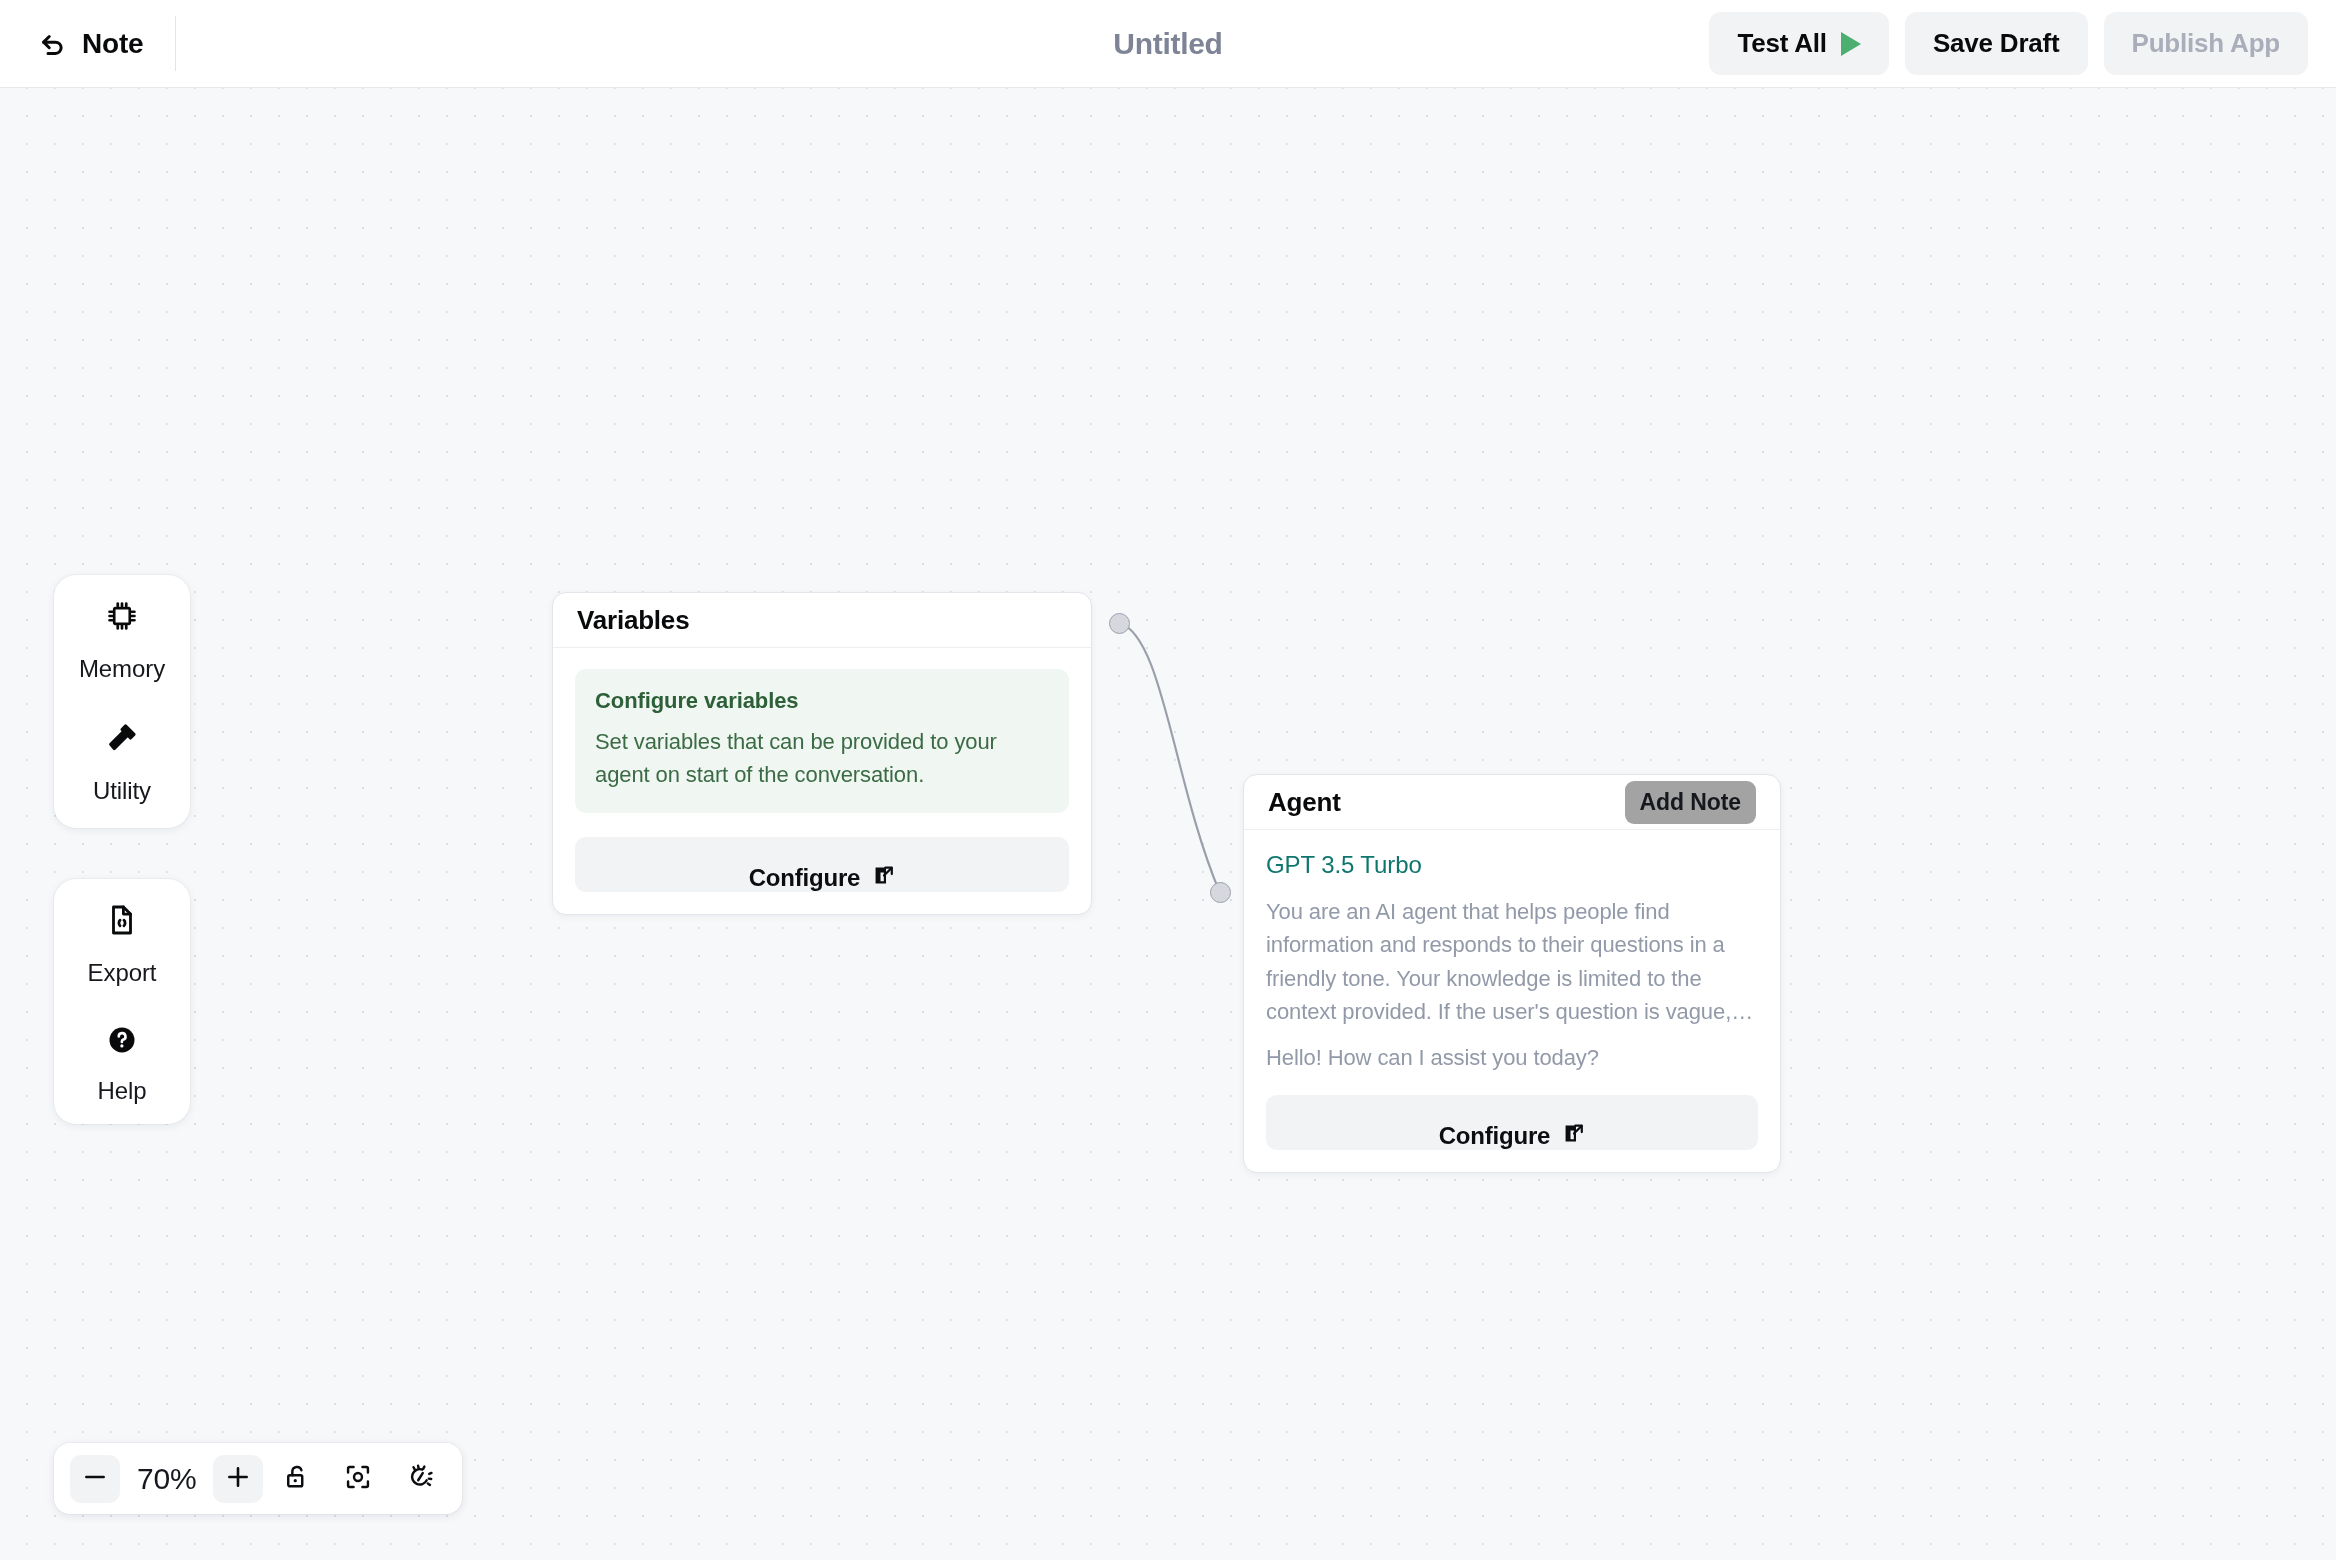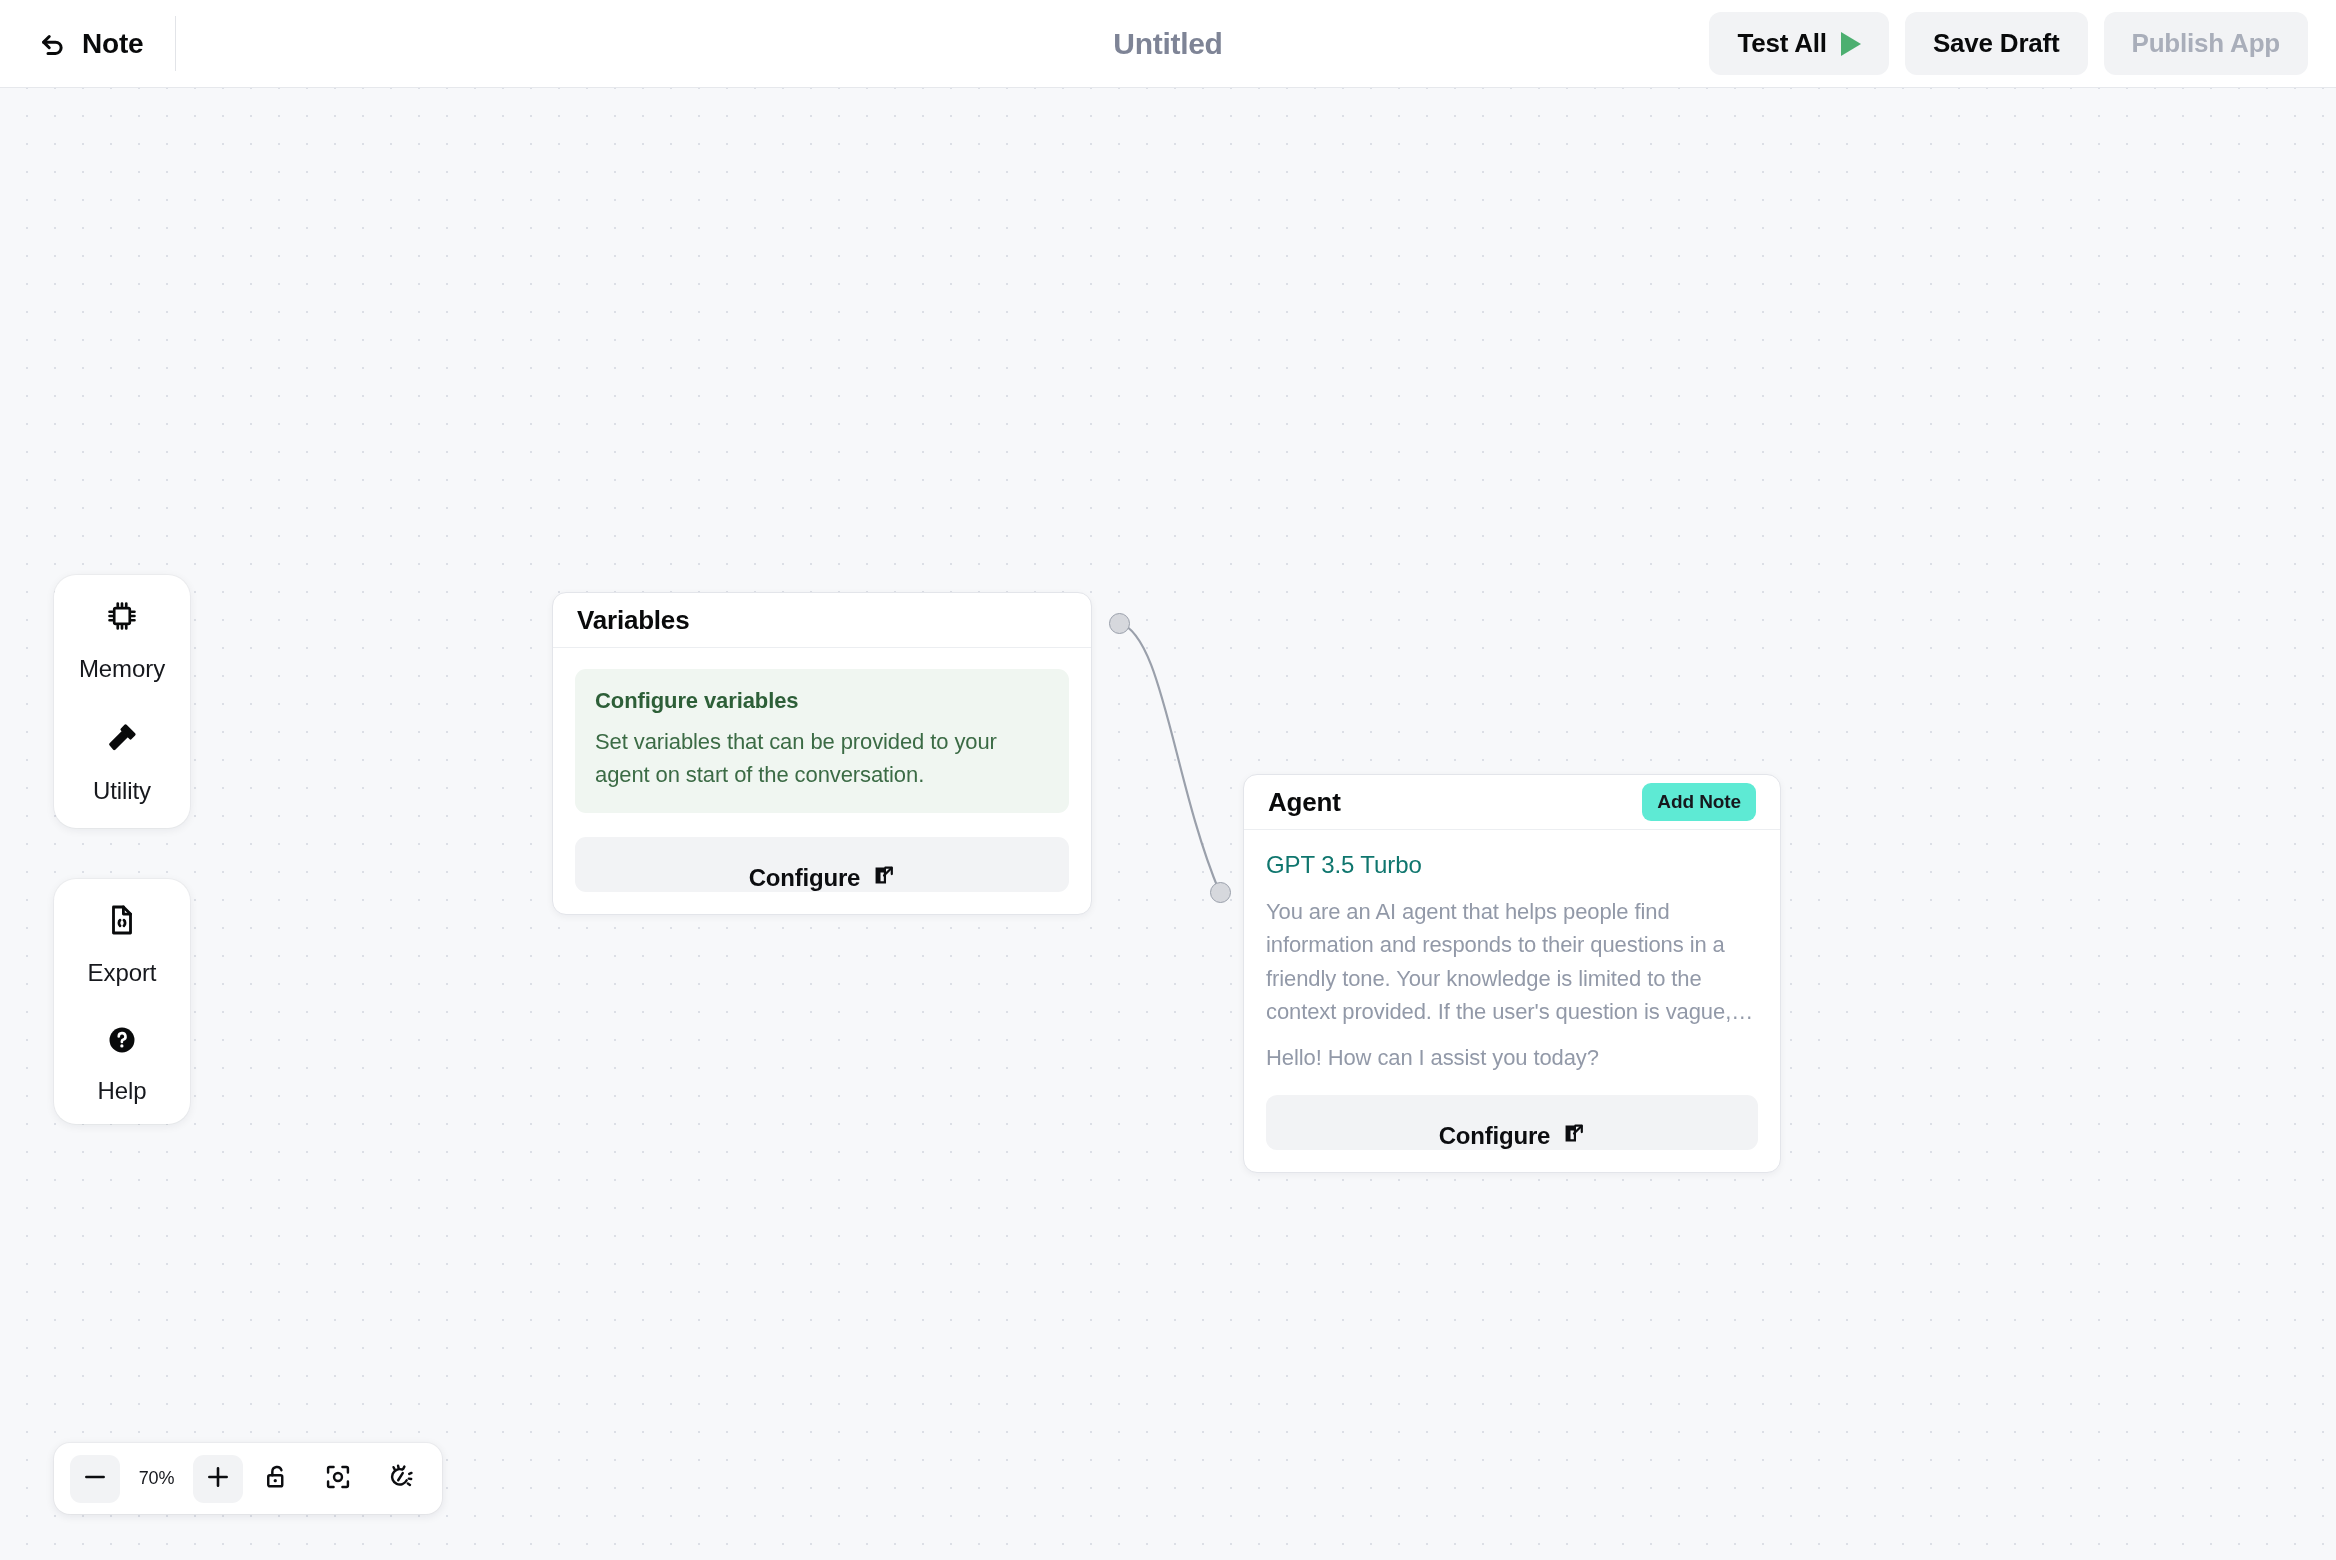"Add Note" .add-note-btn { background: #5eead4 -> #a3a3a3; font-size: 19px -> 23px }
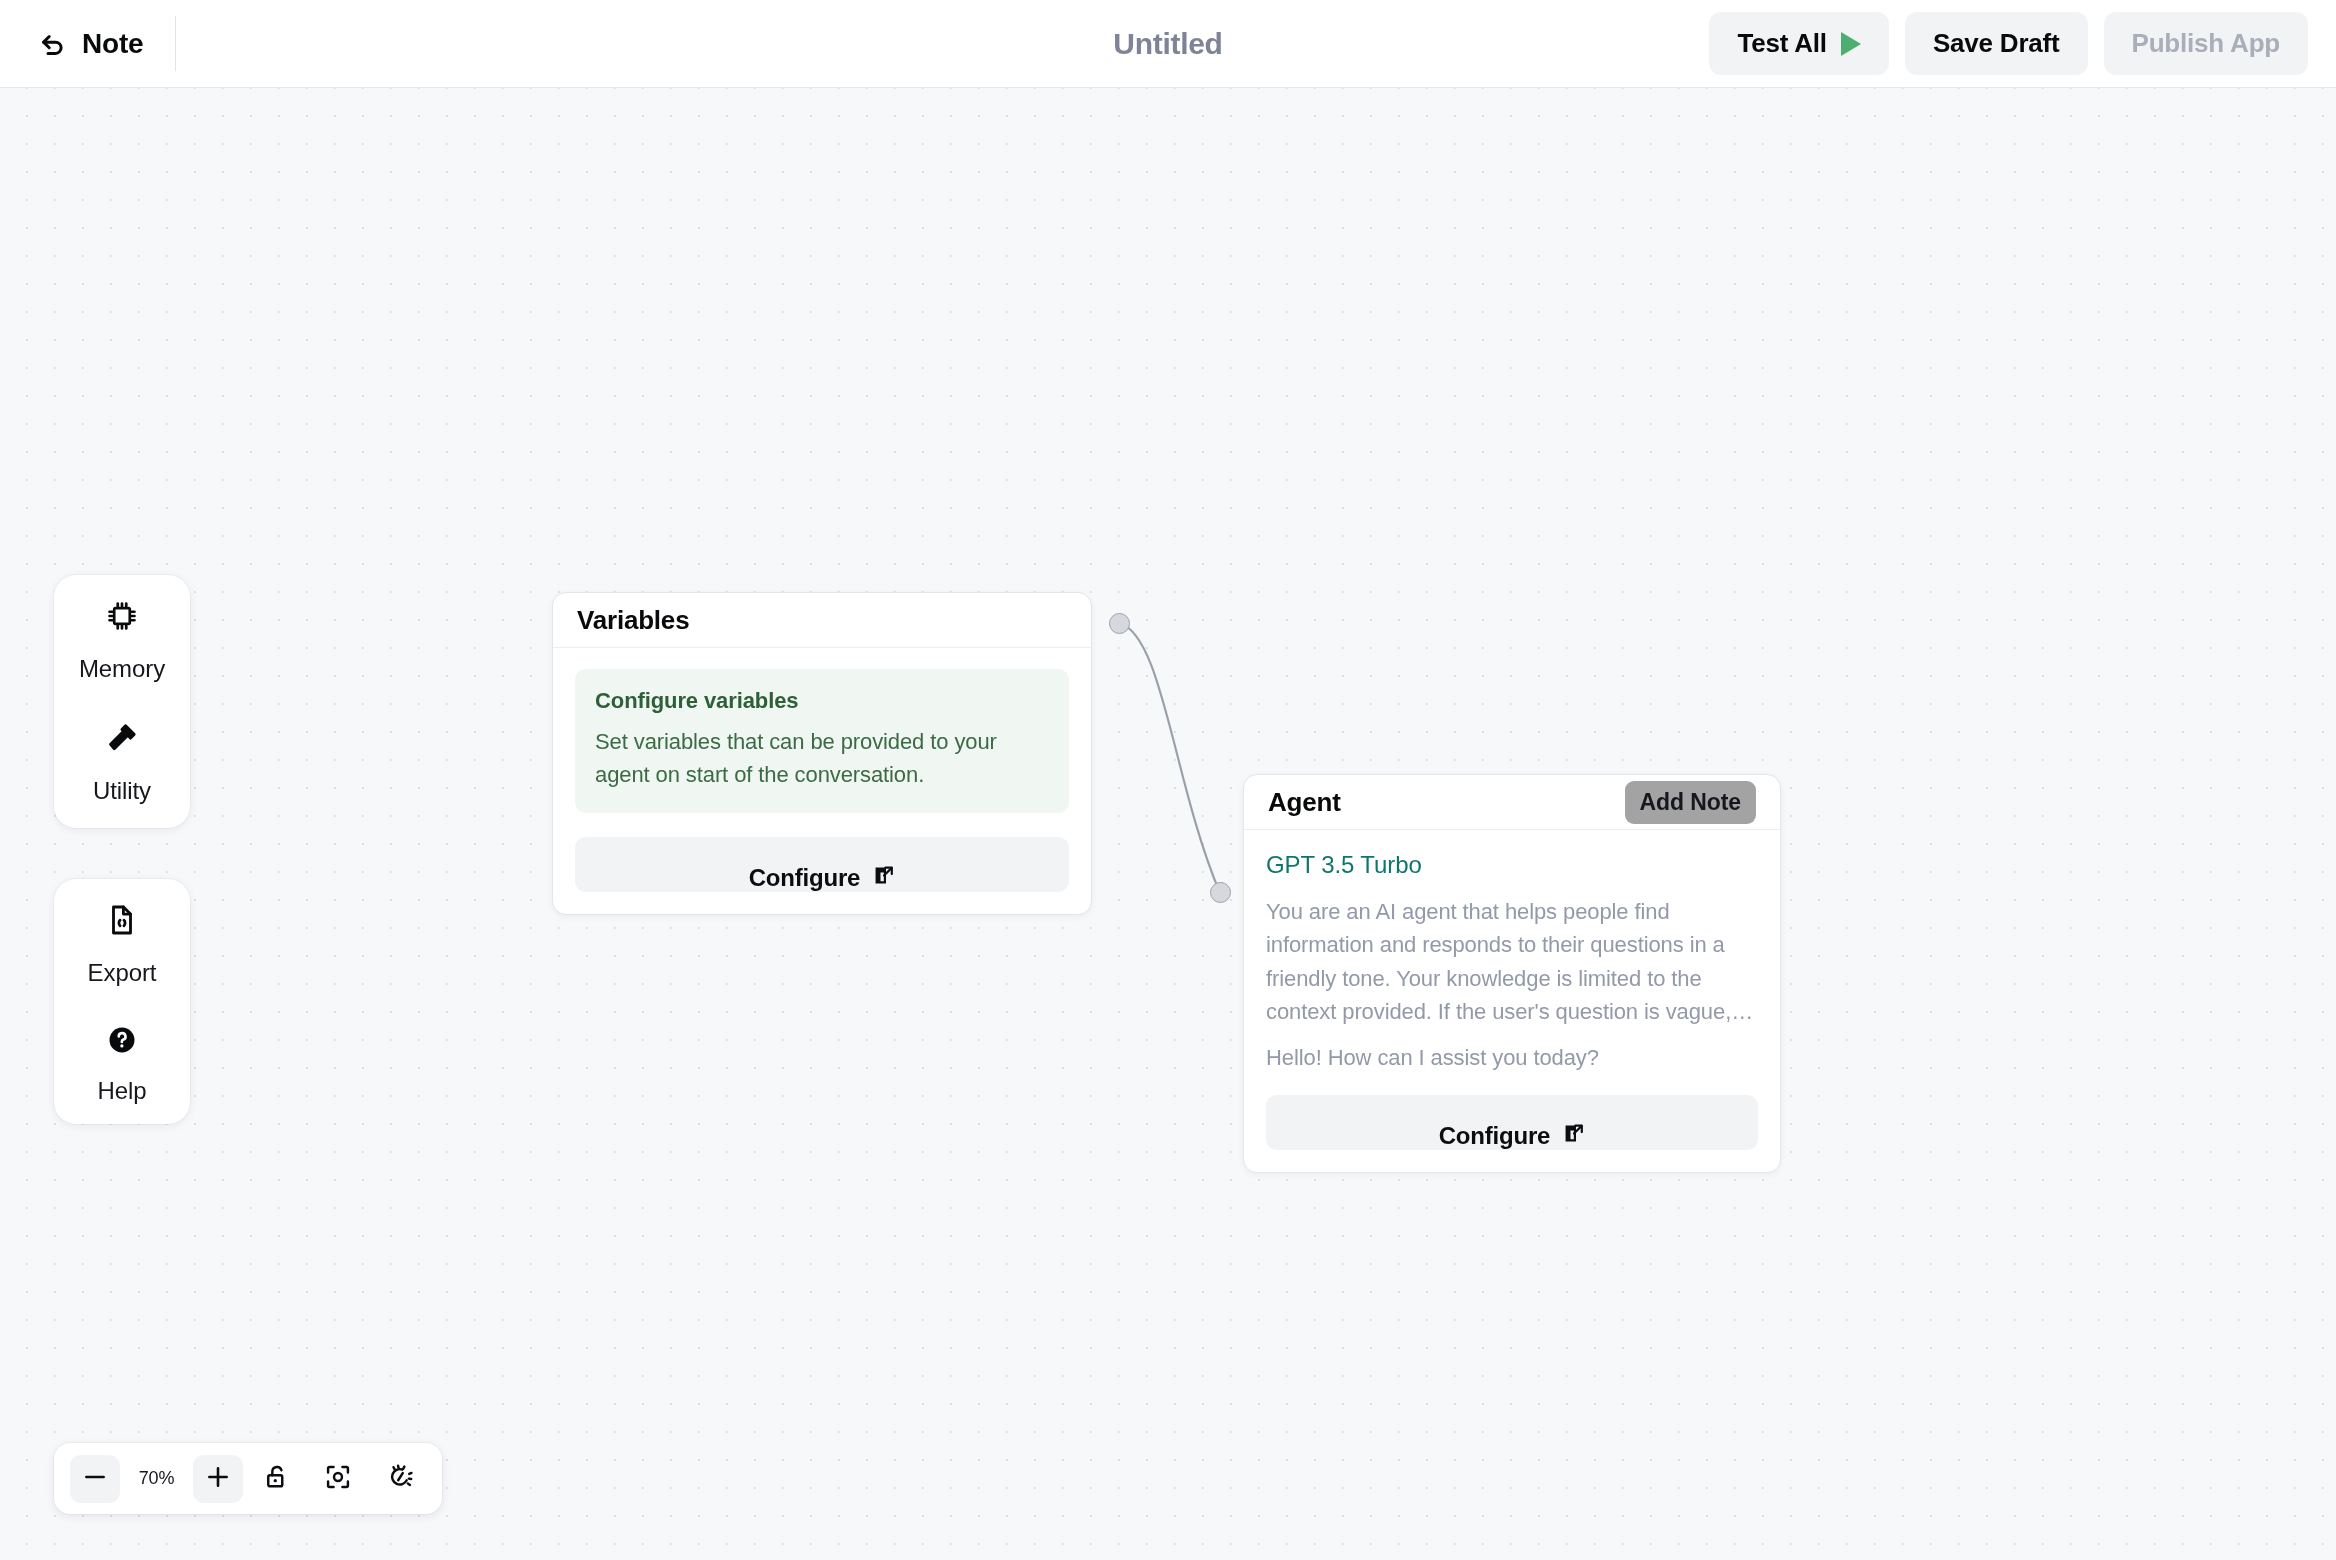"70%" .zlevel { font-size: 18px -> 30px }
